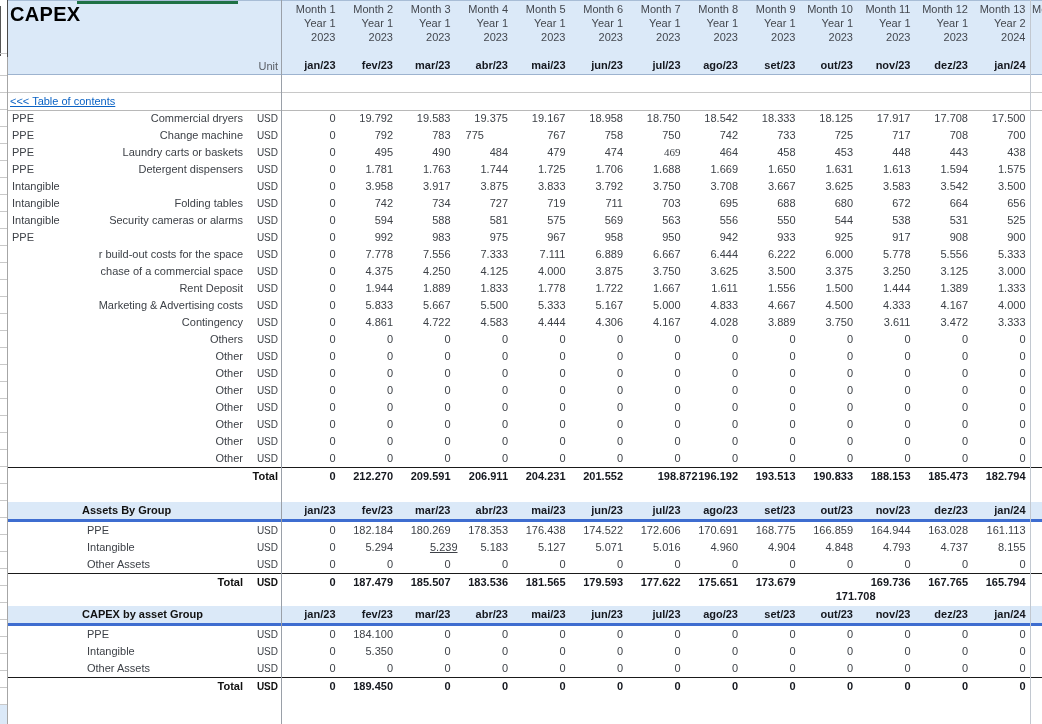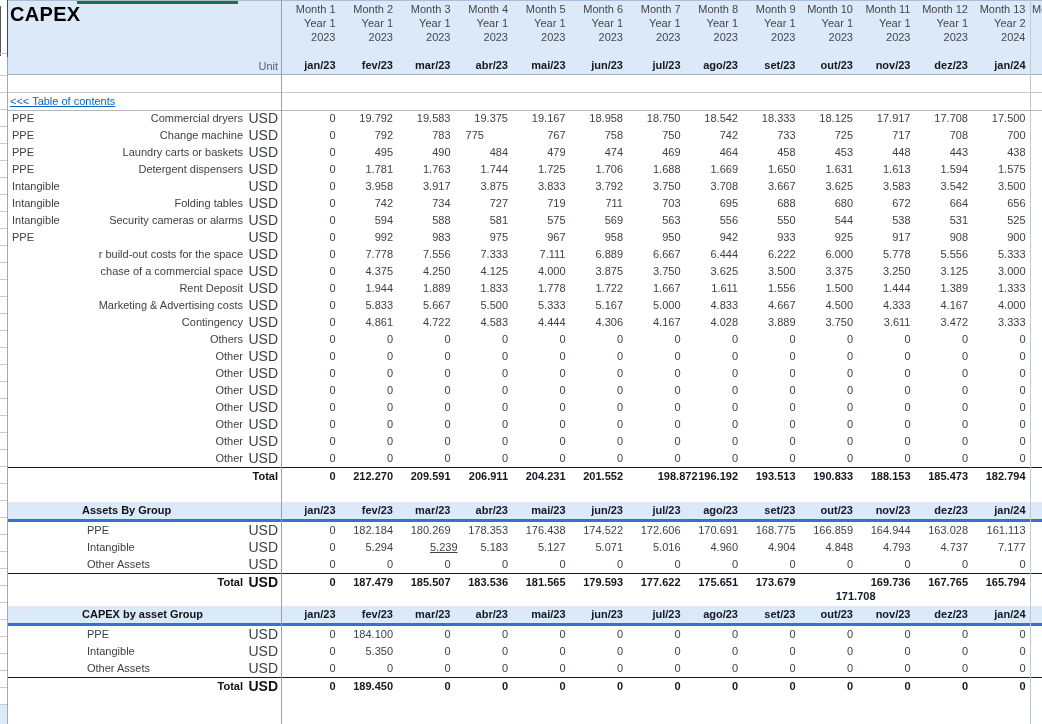"USD" .unit { font-size: 14px -> 10px }
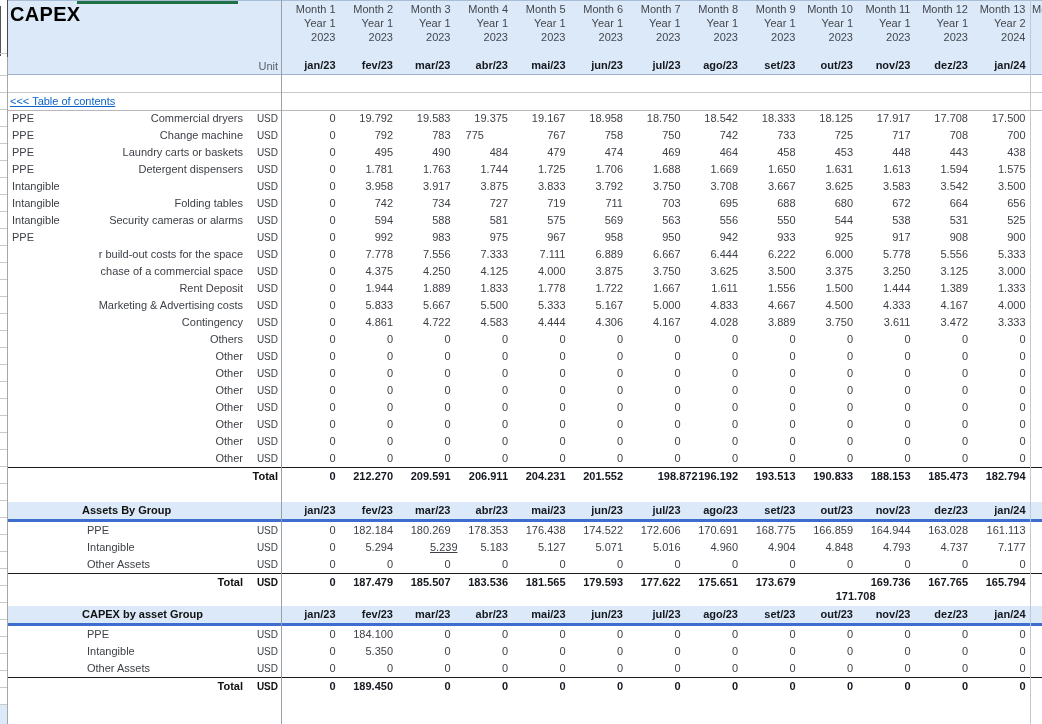"469" div.val { font-family: none -> Liberation Serif, serif }
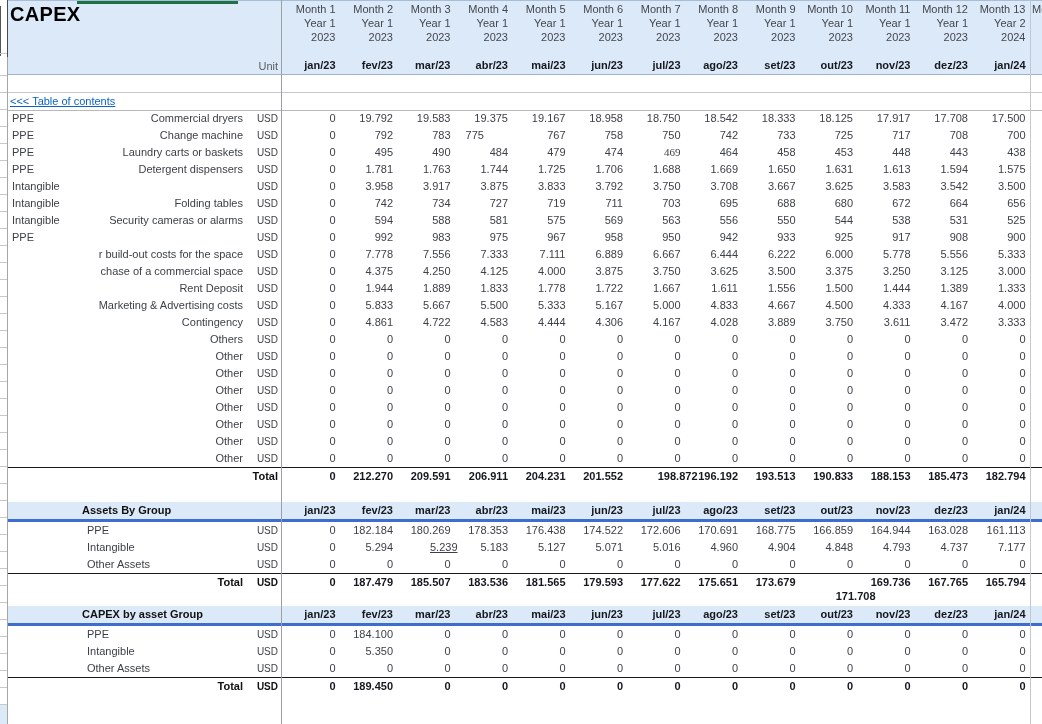"7.177" div.val { text: 7.177 -> 8.155 }
